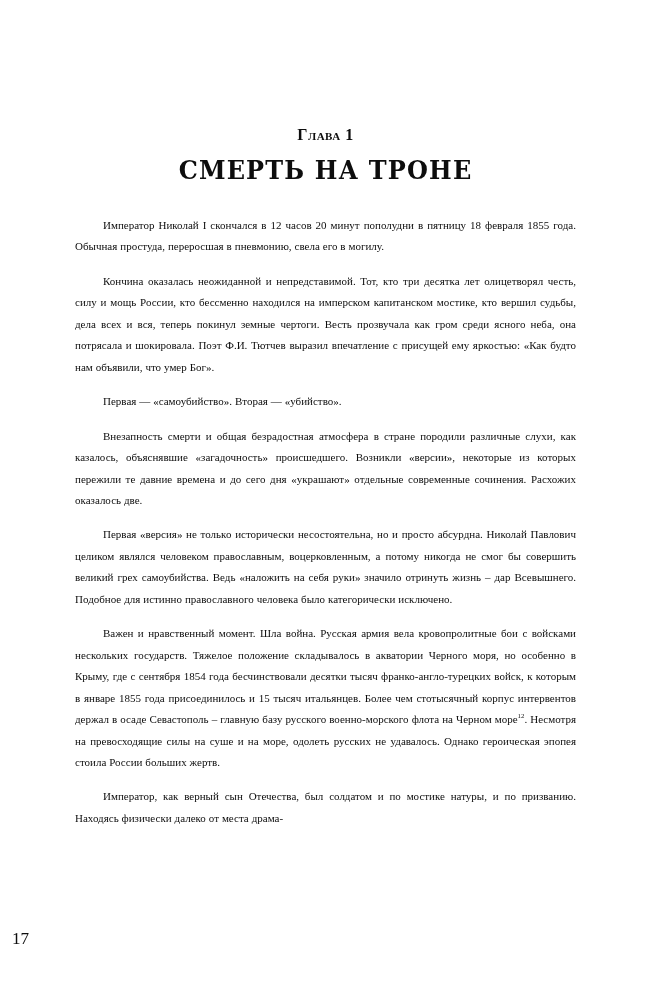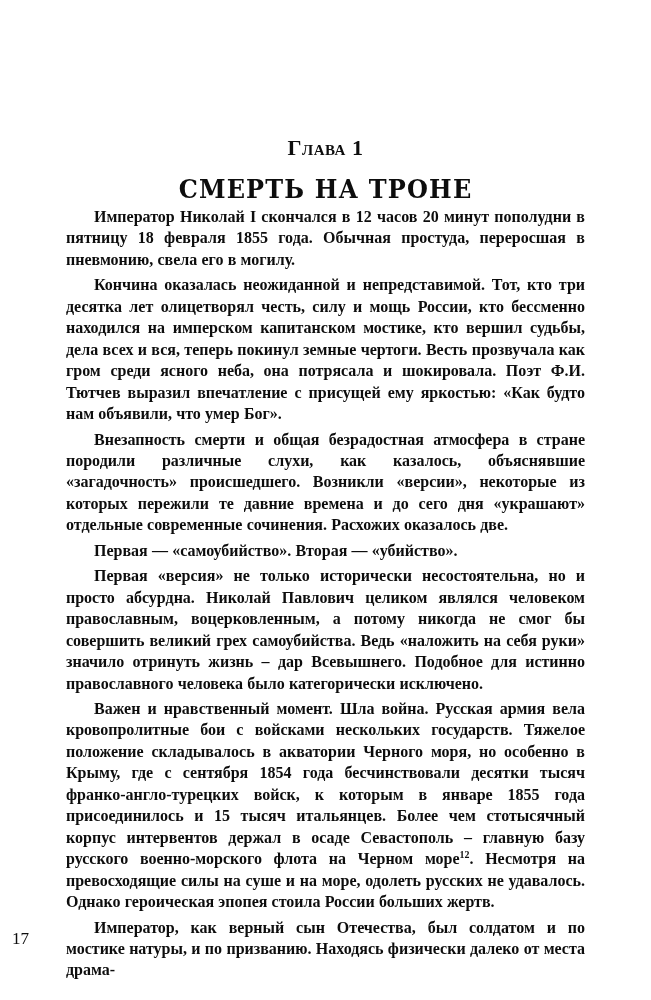"Глава 1" .chapter-number { font-size: 22px -> 16px; margin: 13px -> 0 }
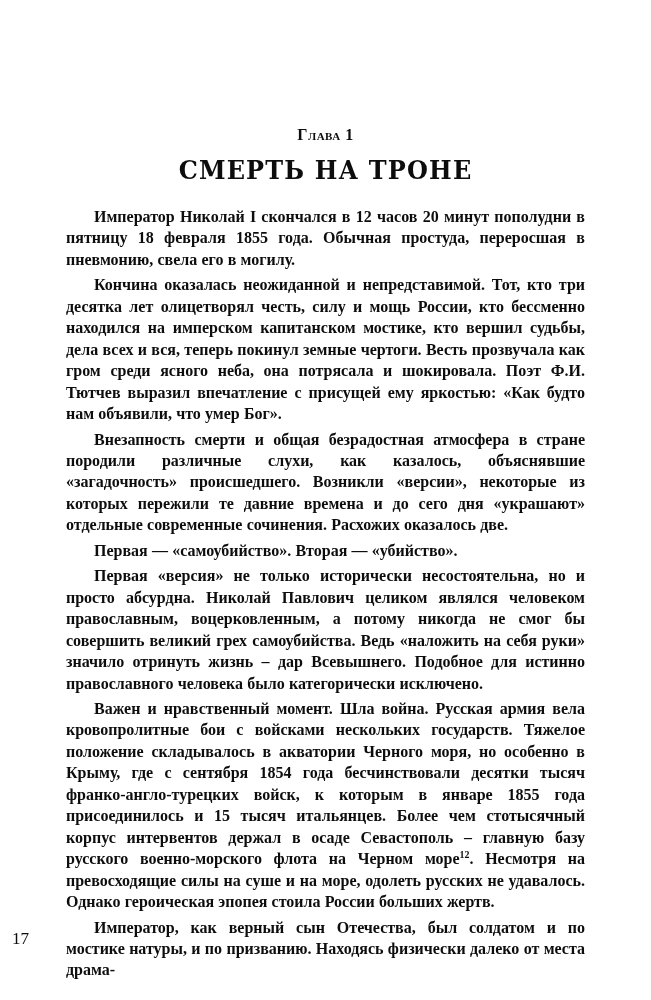"Император Николай I скончался в" .body-block p { font-size: 16px -> 11px; font-weight: bold -> none; margin: 4px -> 13px }
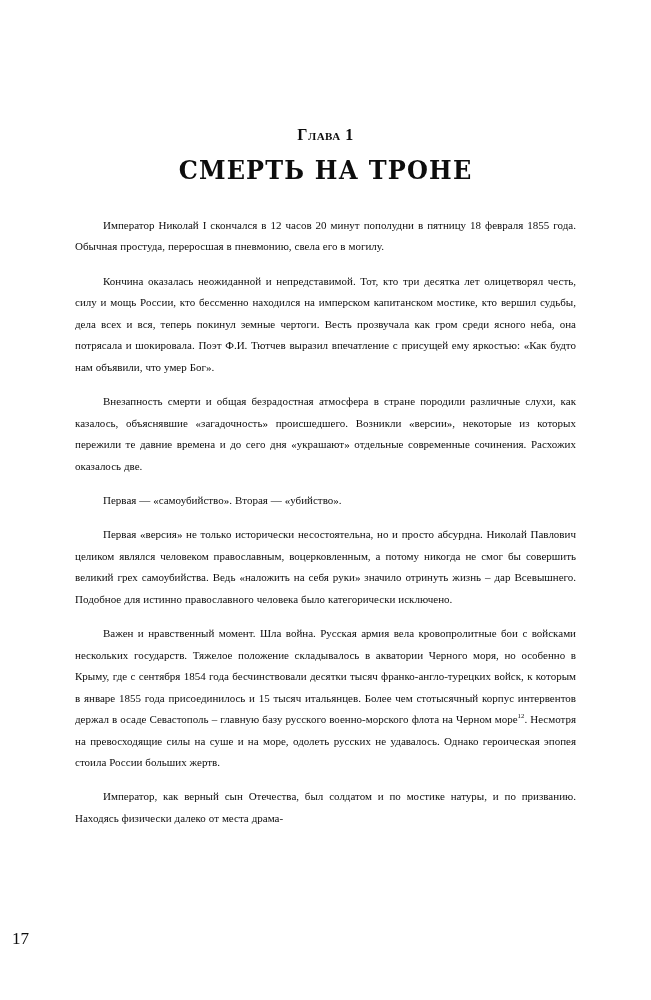"Внезапность смерти и общая безрадостная" p { order: before "Первая — «самоубийство». Вторая —" -> after "Первая — «самоубийство». Вторая —" }
